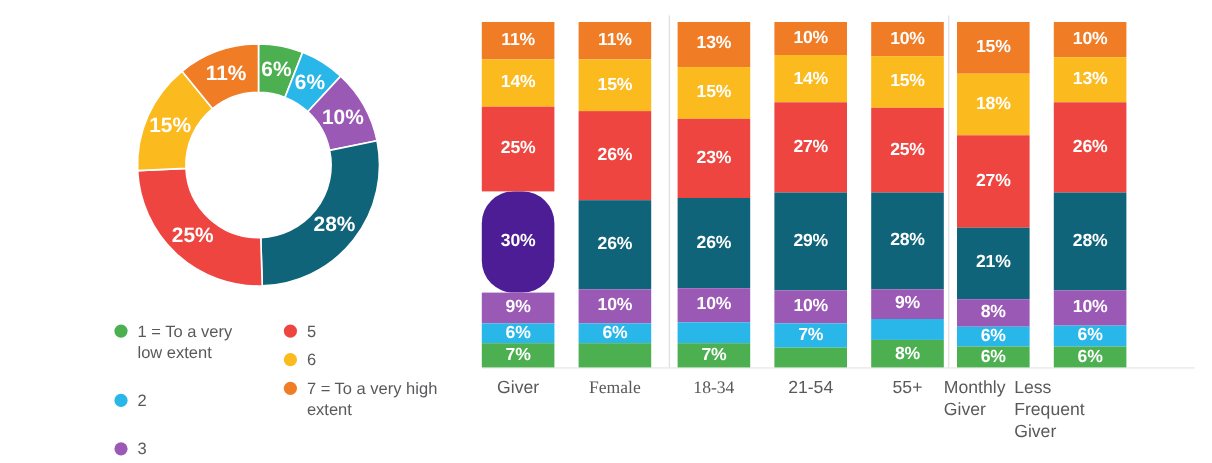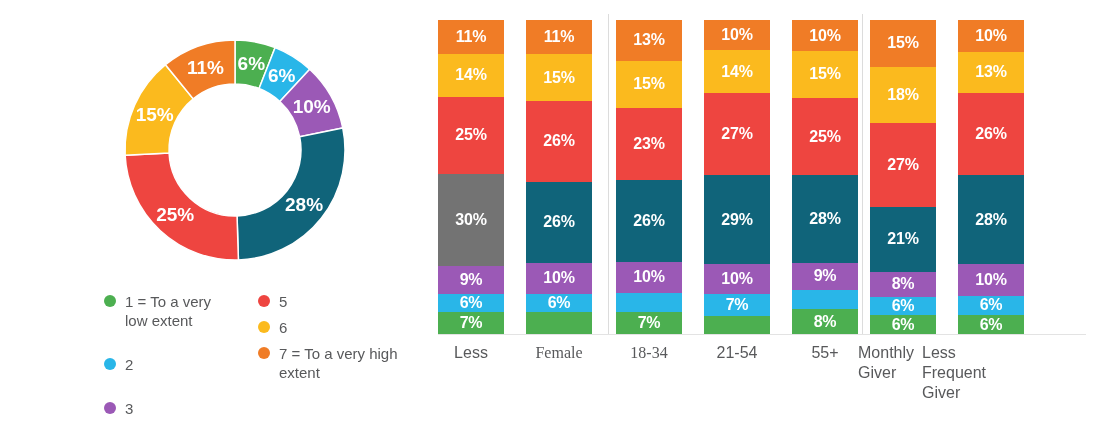"30%" div.seg { background: #737373 -> #4c1d95; border-radius: none -> 29px }
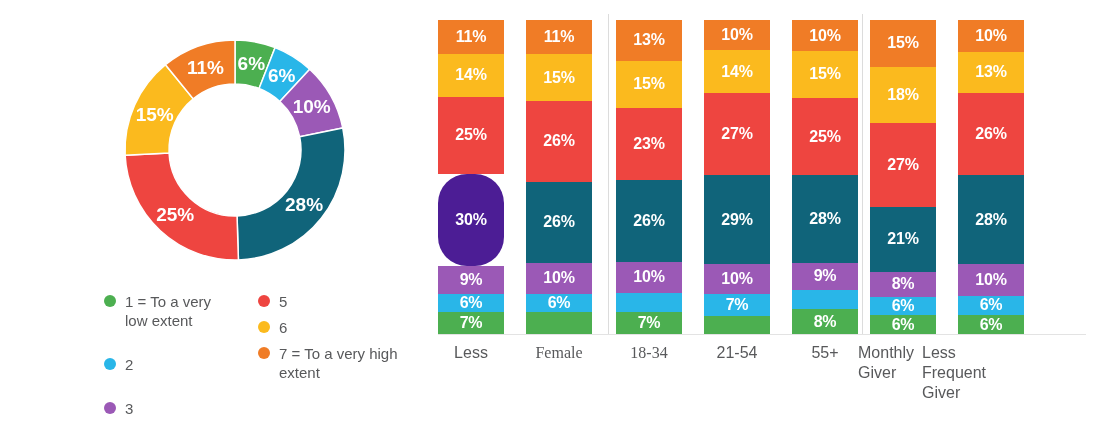"Less" div.cat-label { text: Less -> Giver }
